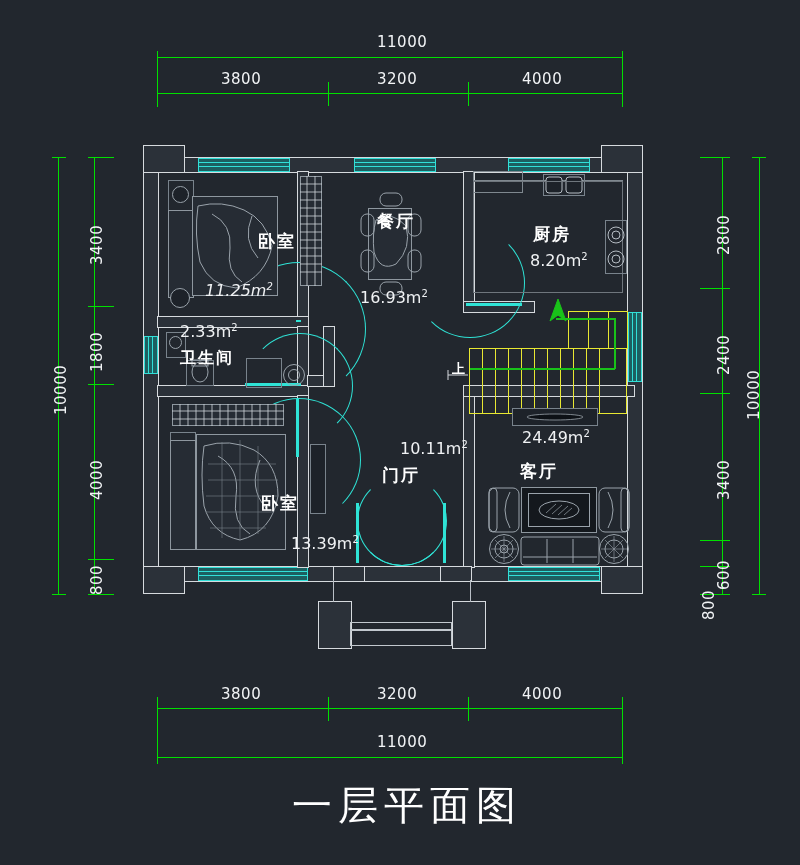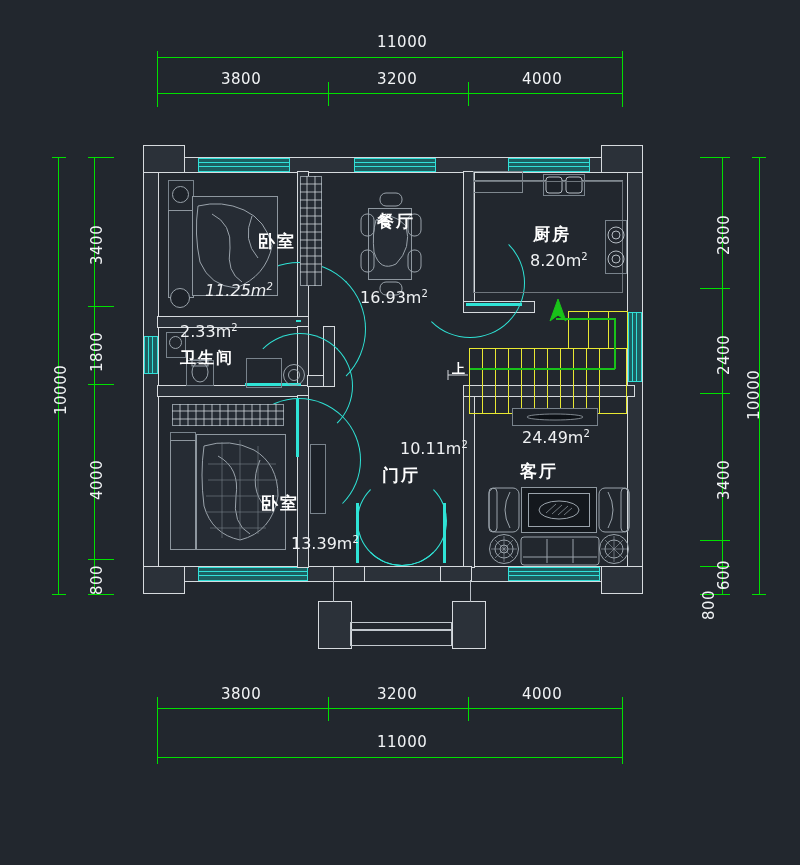"一层平面图" div.title { html: none -> <div>一层平面图</div> }
